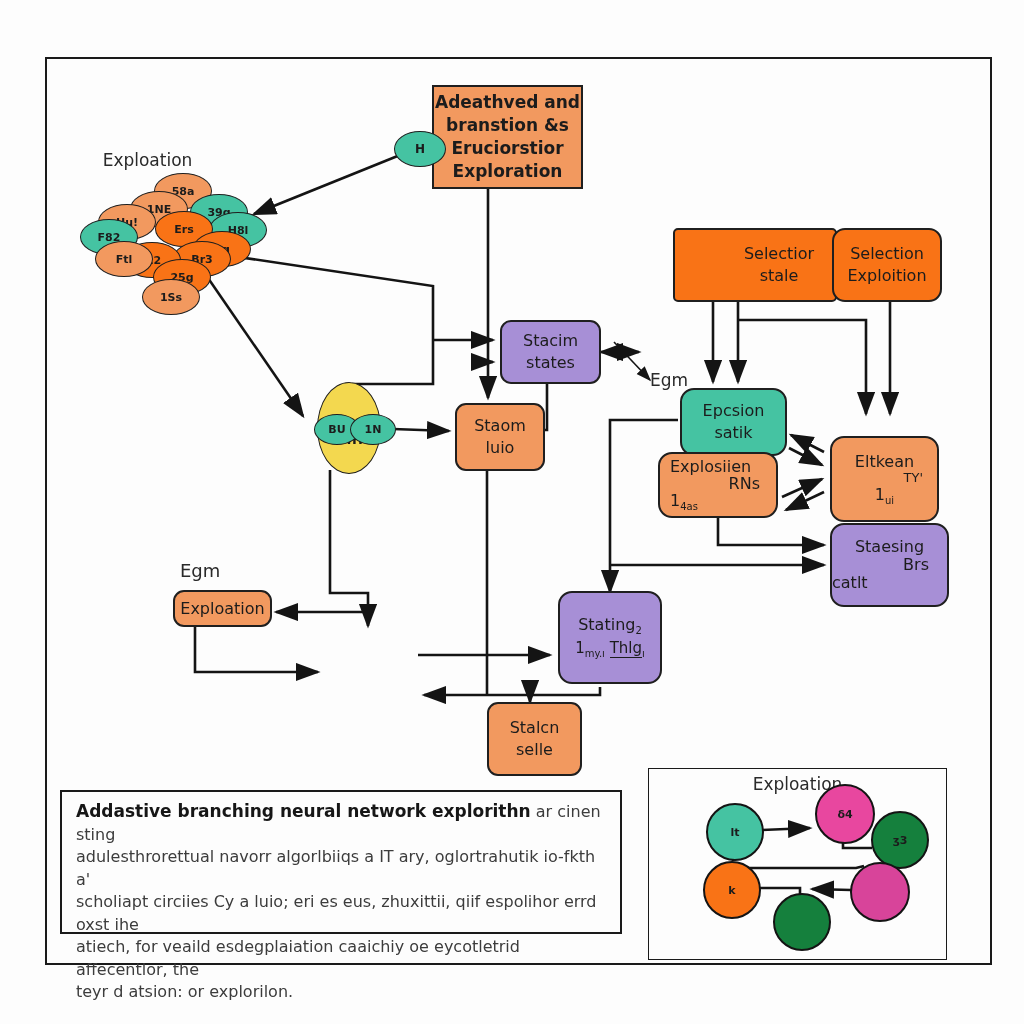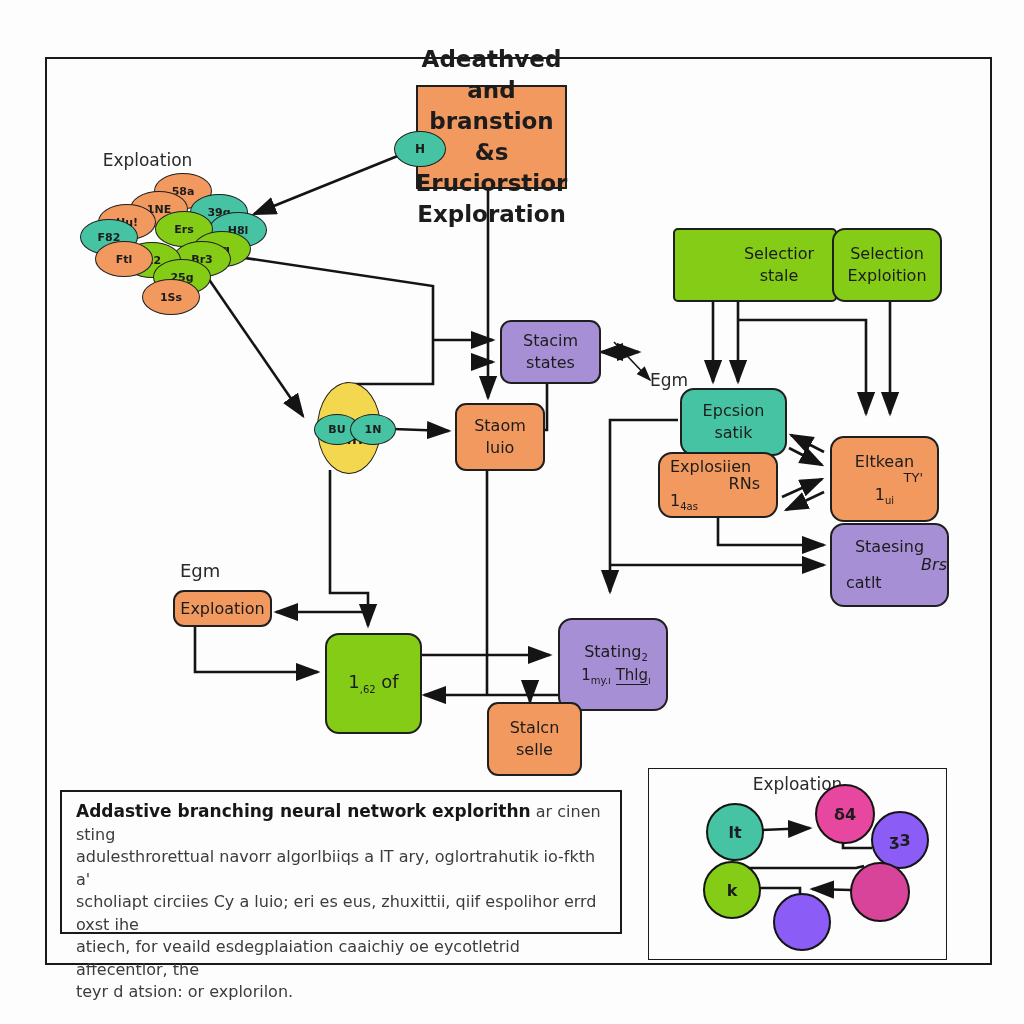"Adeathved and" div.box { font-size: 23px -> 17px; left: 416px -> 432px }
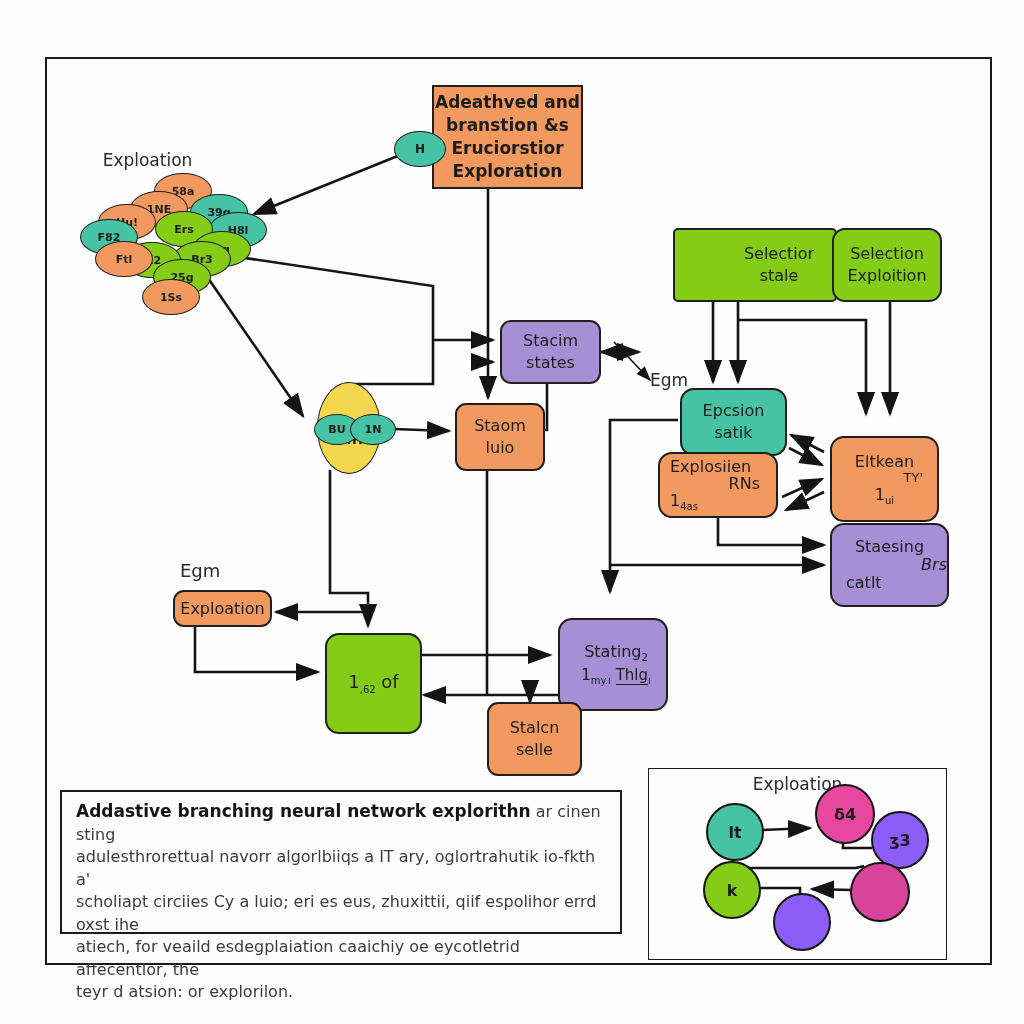"Ers" .c-purple { background: #84cc16 -> #f97316 }
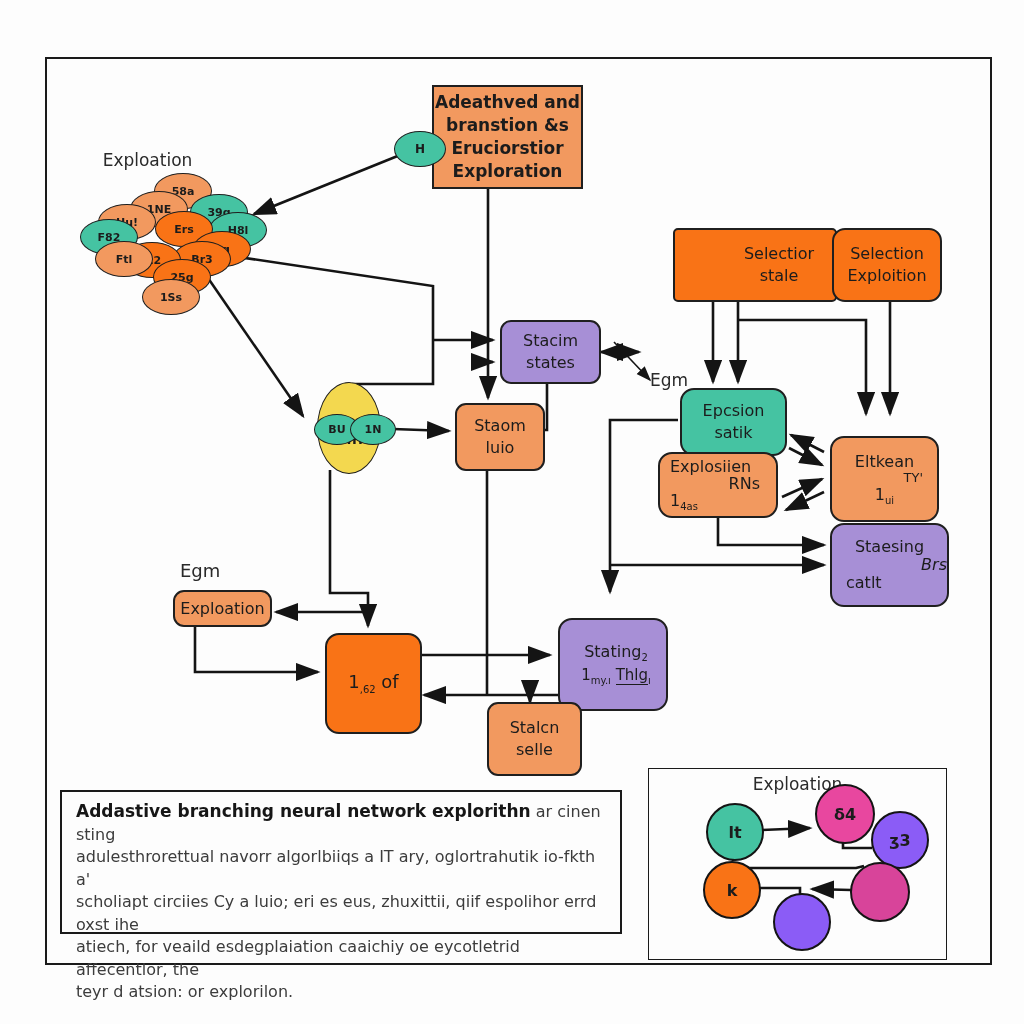"Brs" span { font-style: italic -> none; margin-right: none -> 18px }
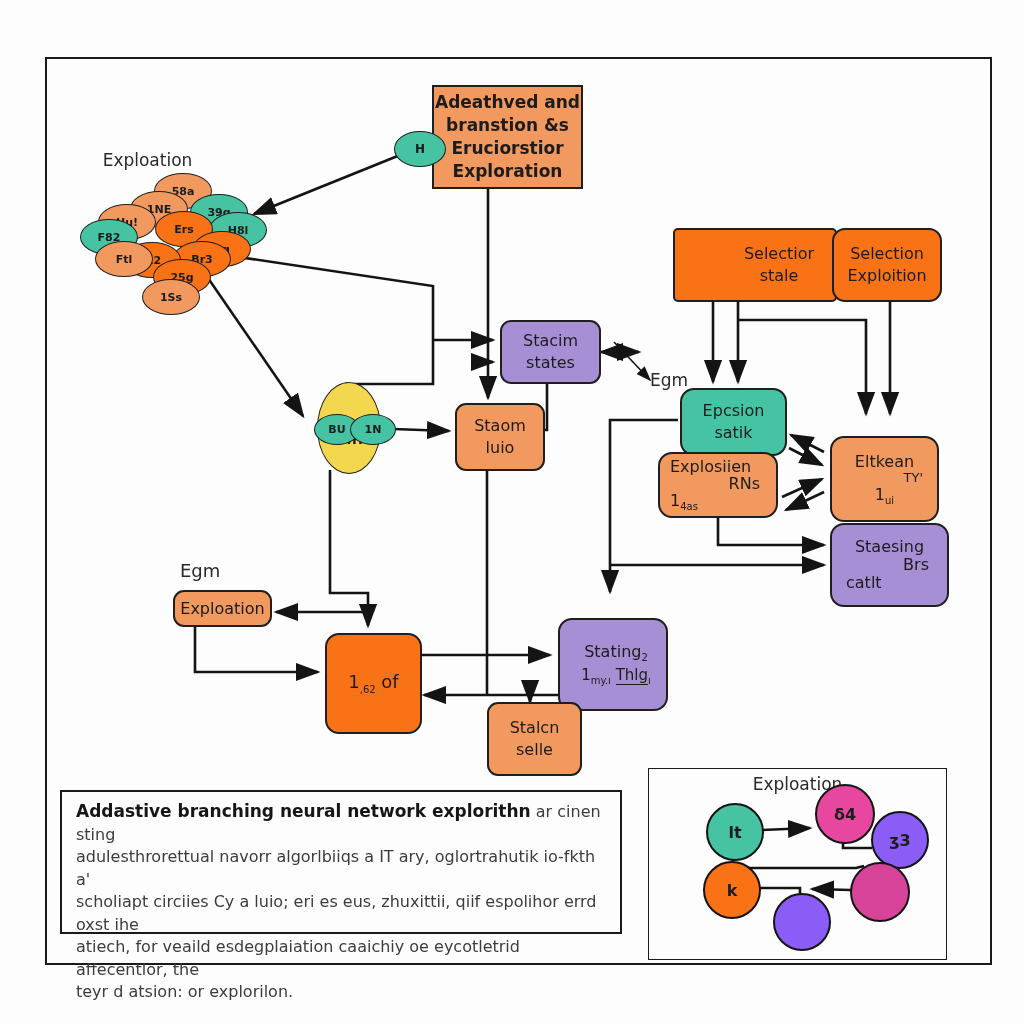"catlt" span { margin-left: 14px -> none }
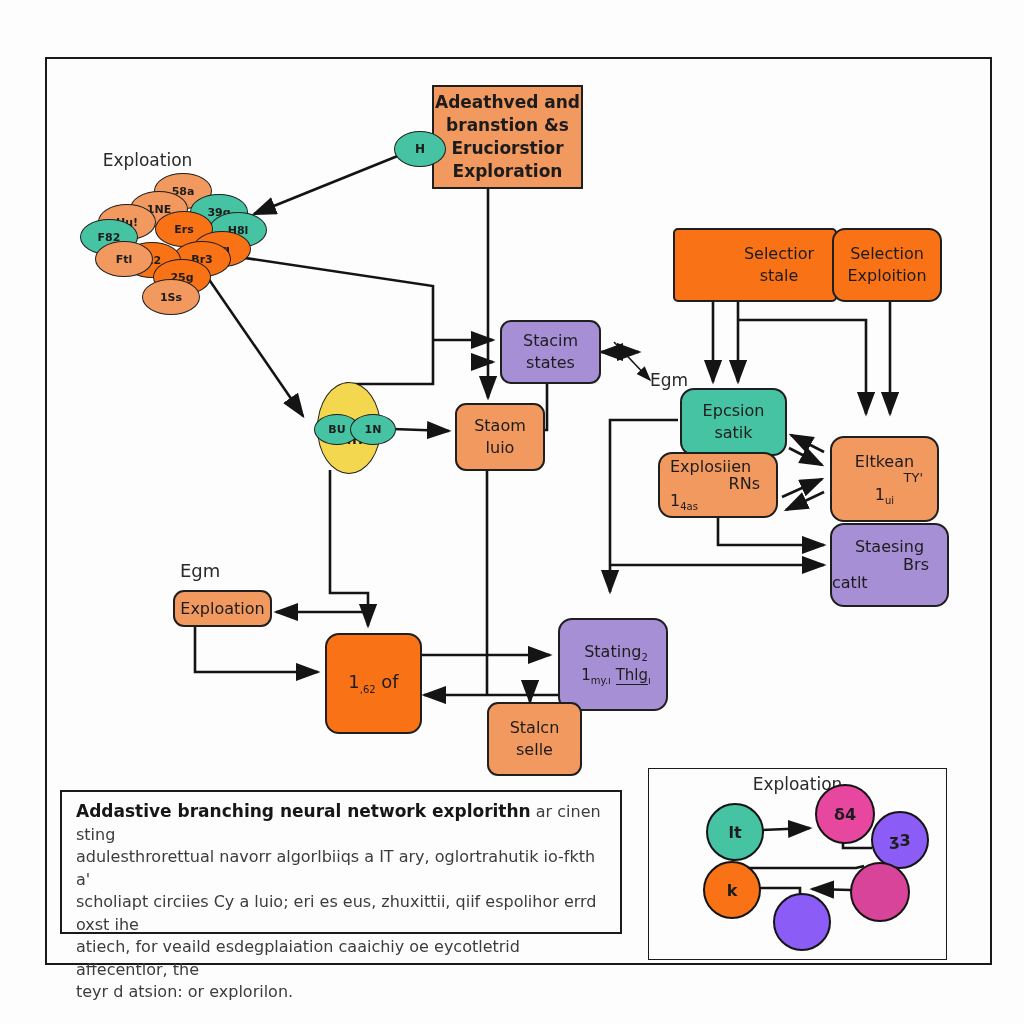"Stating2" div.box { padding-left: 6px -> none; top: 618px -> 591px }
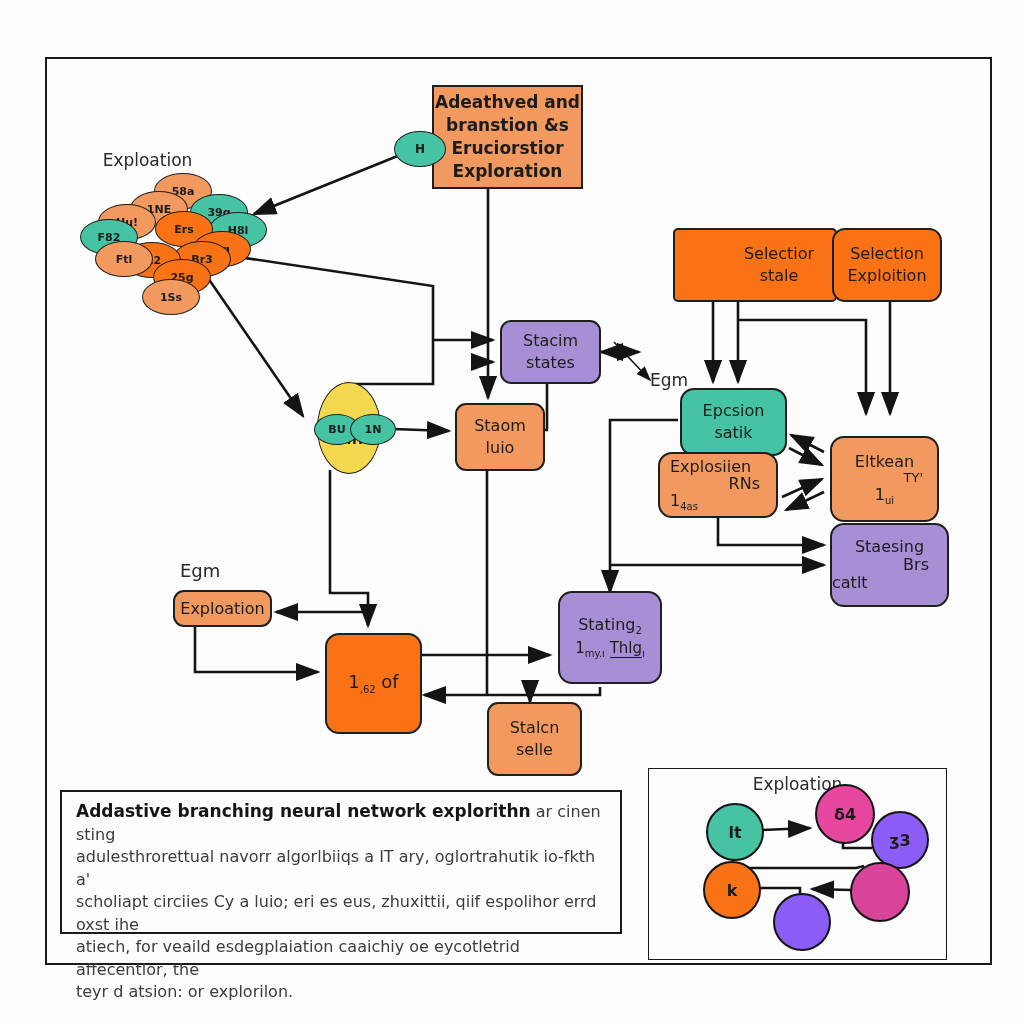"1,62 of" div.box { html: <div> <span><span>1</span><sub>,62</sub>&nbsp;<span>of</span></span> </div> -> none }
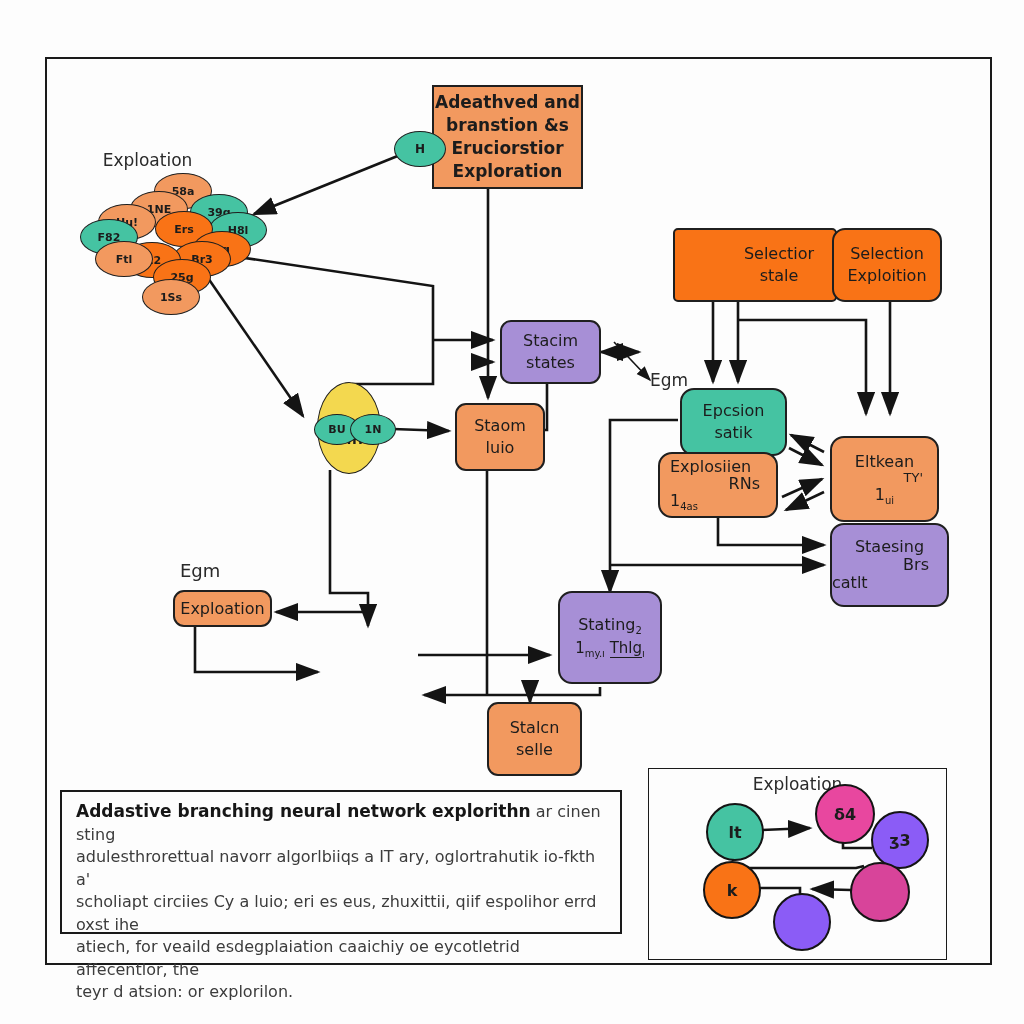"δ4" .circle { font-size: 16px -> 11px }
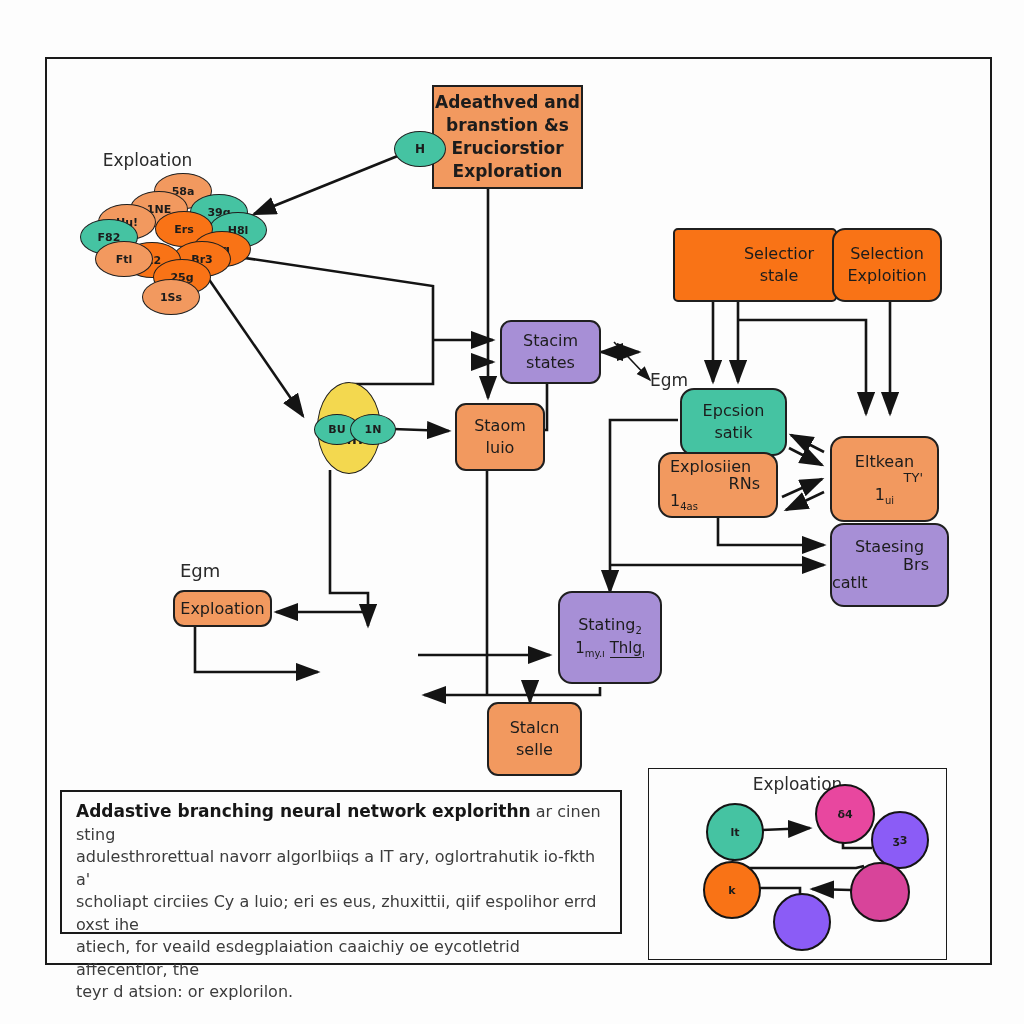"ʒ3" .c-yellow2 { background: #8b5cf6 -> #15803d }
